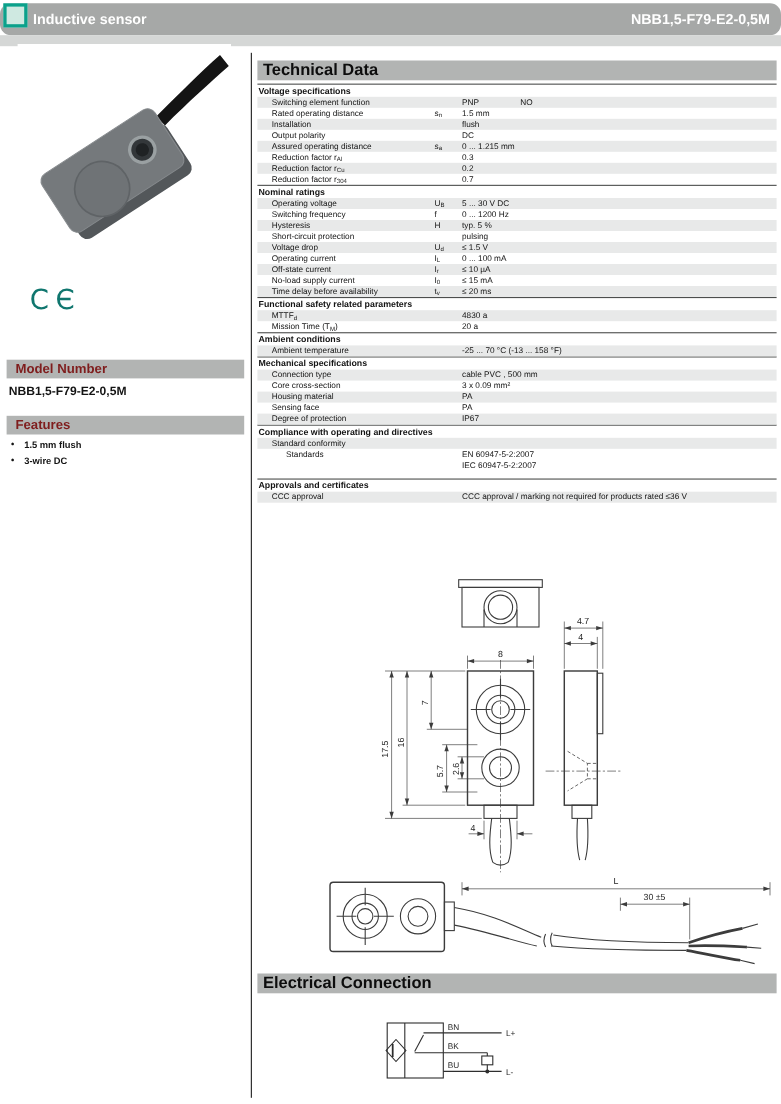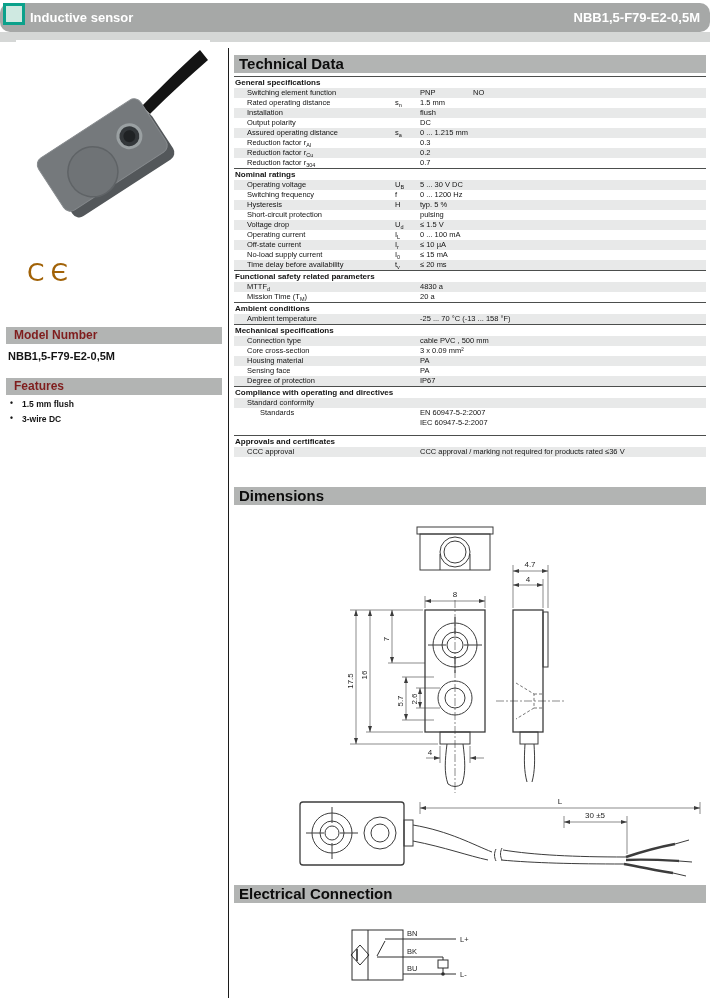"General specifications" div.spec-sec-header { text: General -> Voltage }
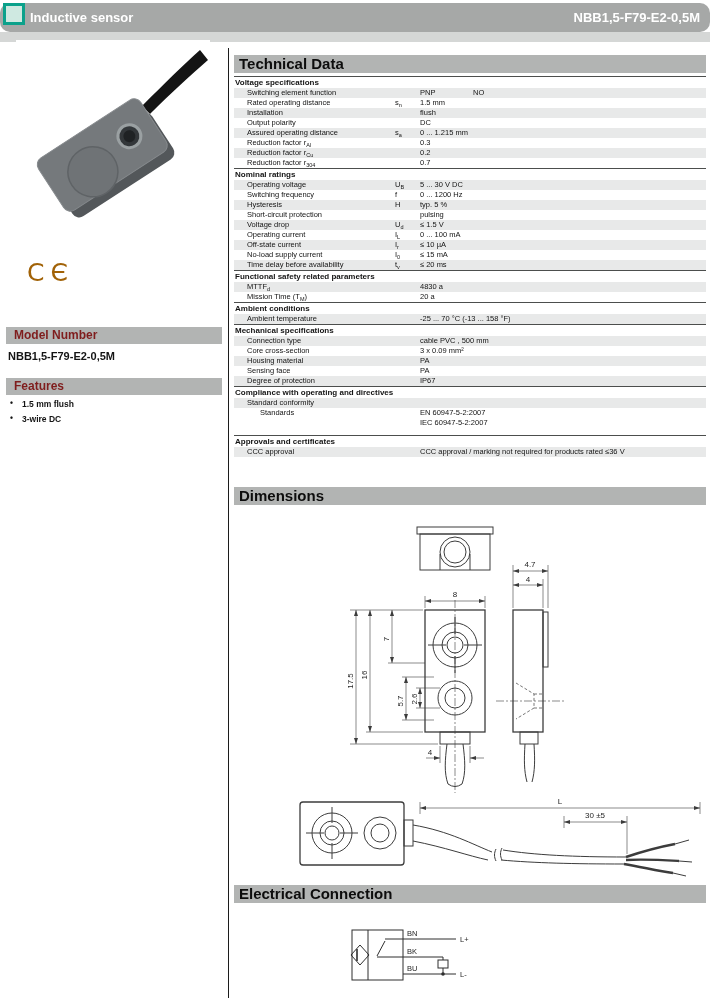"CЄ" .ce { color: #a16207 -> #0f766e }
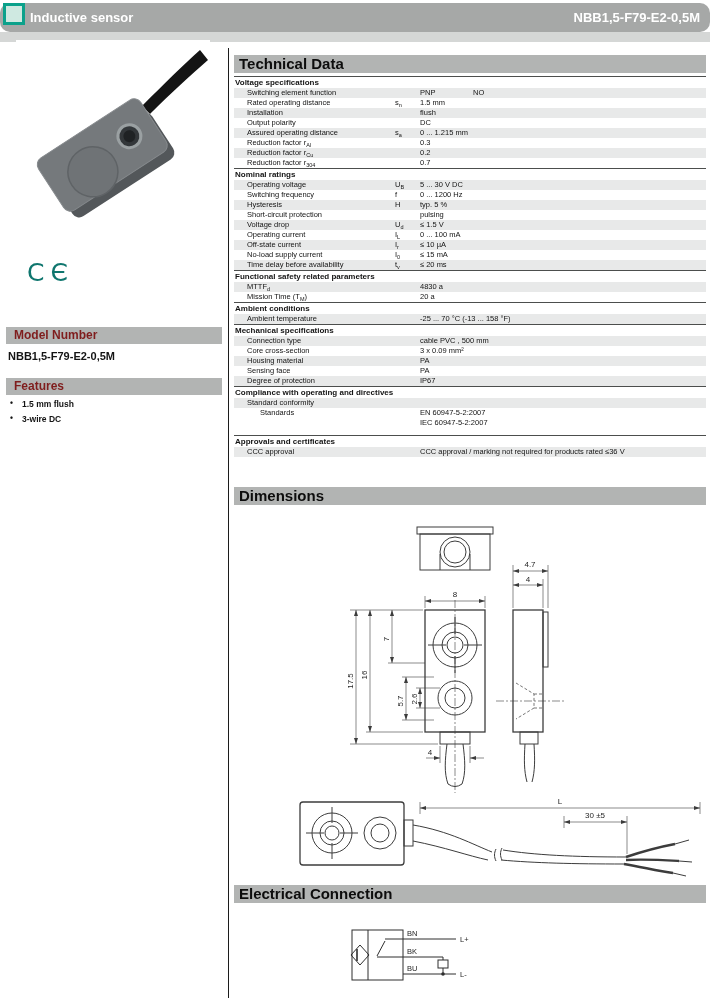"Dimensions" div.secbar { html: <div>Dimensions</div> -> none }
